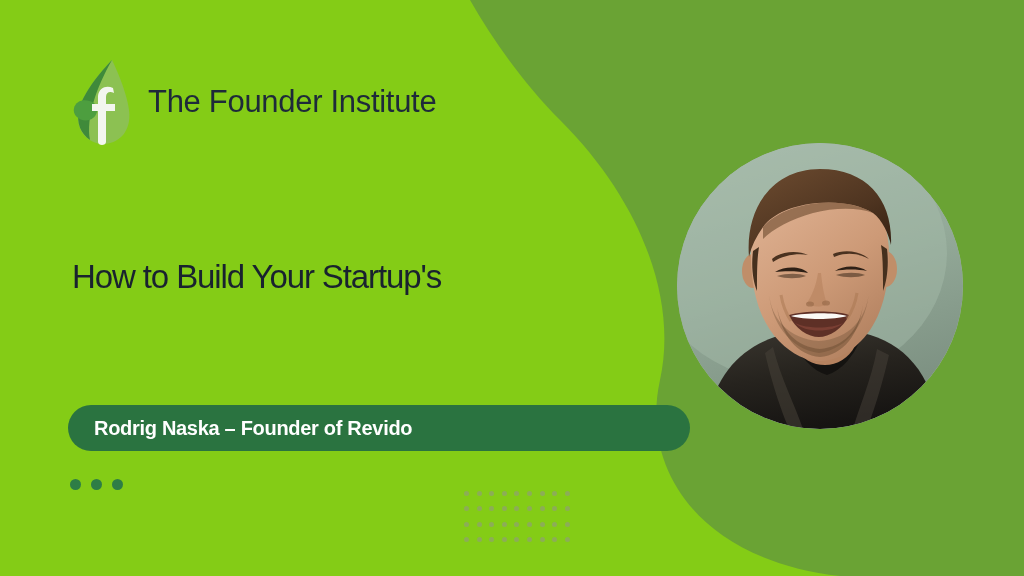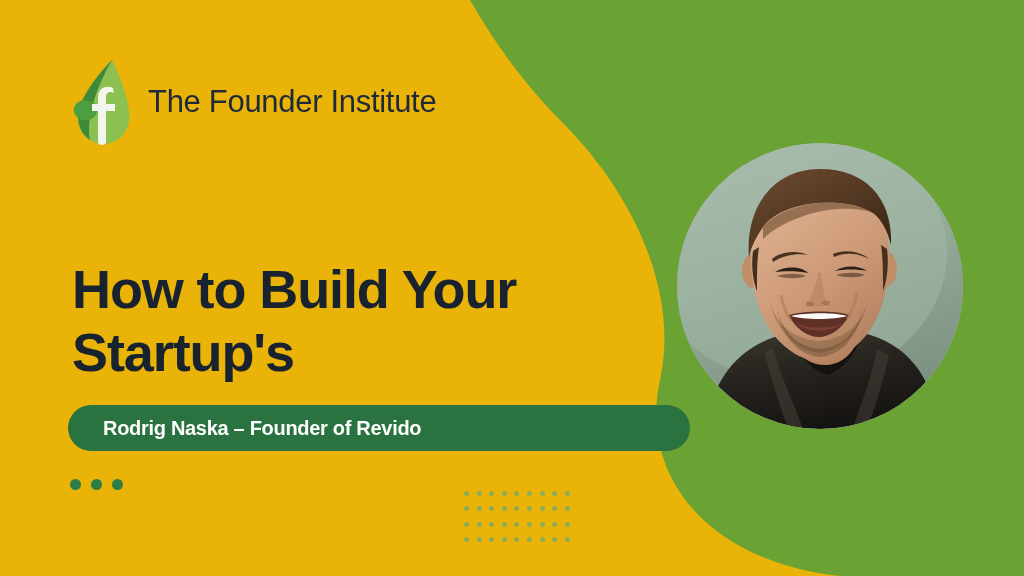"The Founder Institute" .slide { background: #eab308 -> #84cc16 }
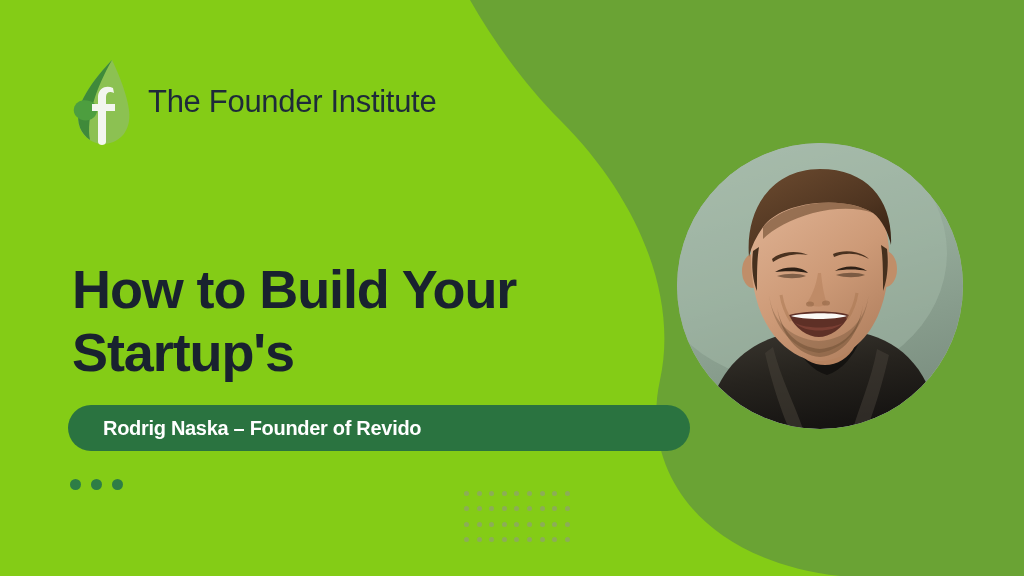"How to Build Your Startup's" .title { font-size: 54px -> 33px; font-weight: bold -> normal }
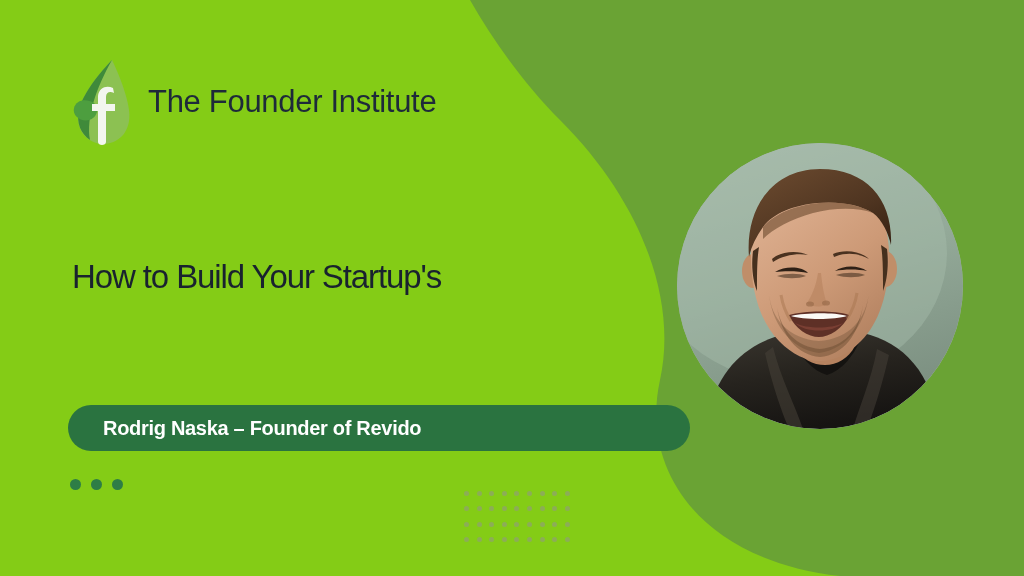"Rodrig Naska – Founder of" .speaker-name { padding-left: 35px -> 26px }
